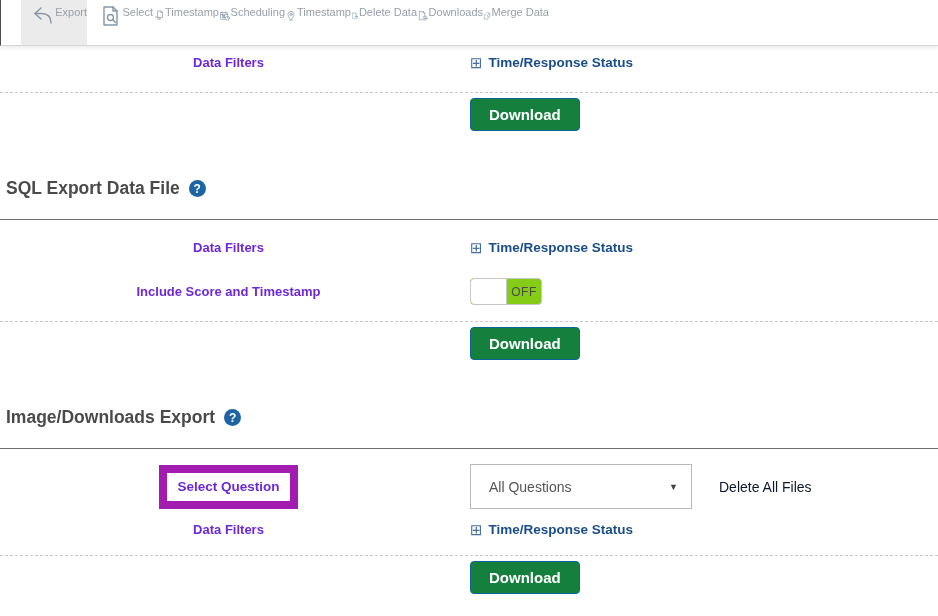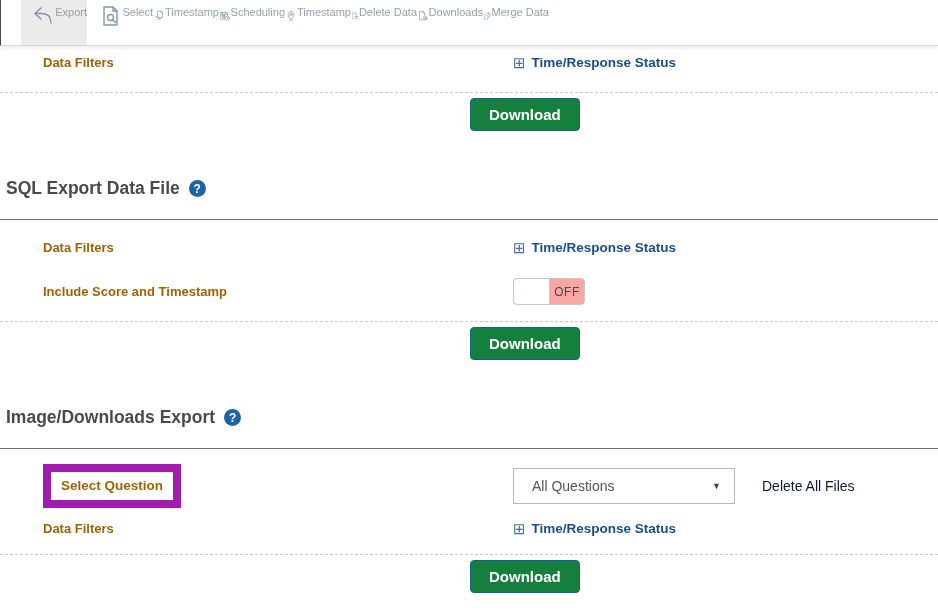"Data Filters" .form-label { color: #a16207 -> #6d28d9; margin-left: 43px -> none; text-align: left -> center }
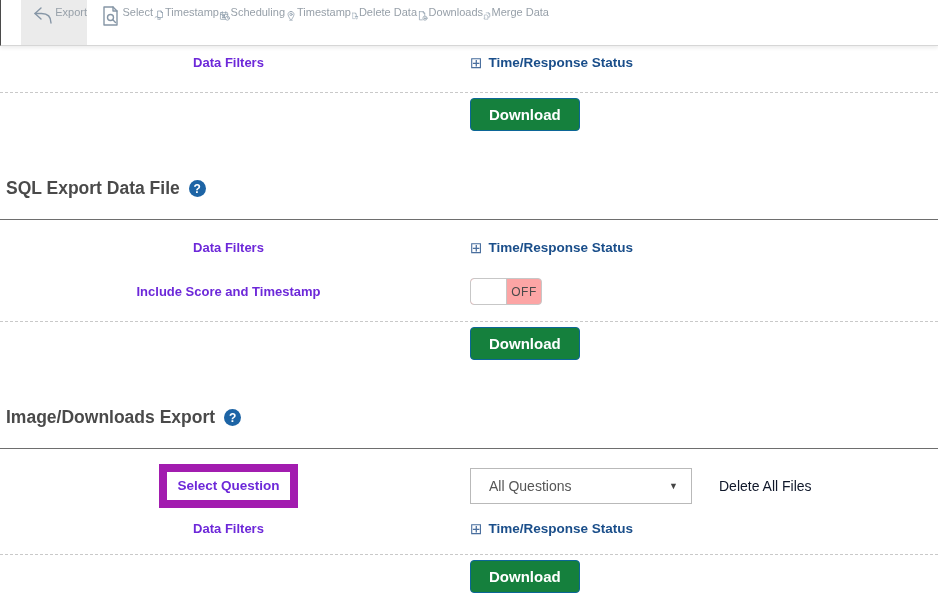"OFF" .toggle { background: #fca5a5 -> #84cc16 }
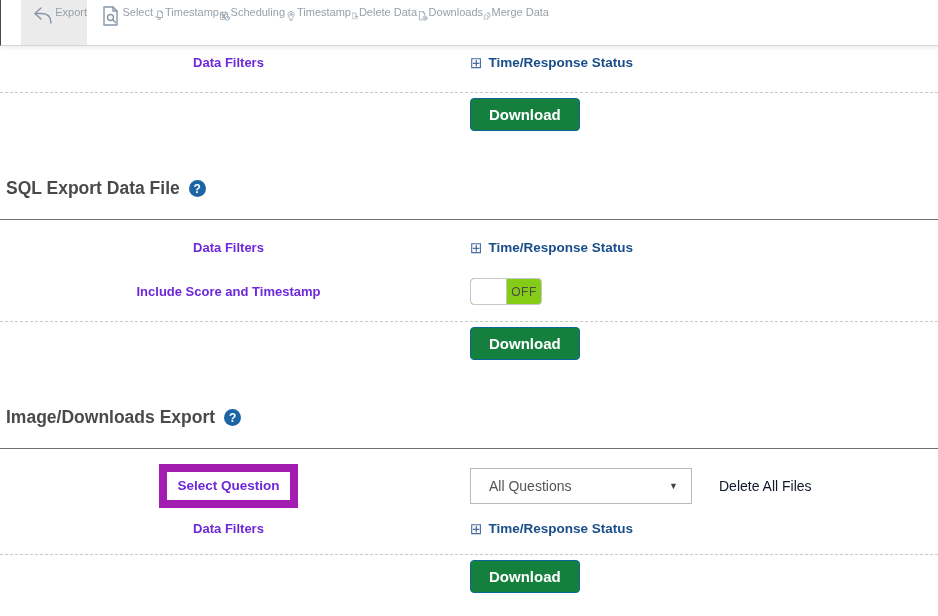"All Questions" .select-box { height: 36px -> 45px }
